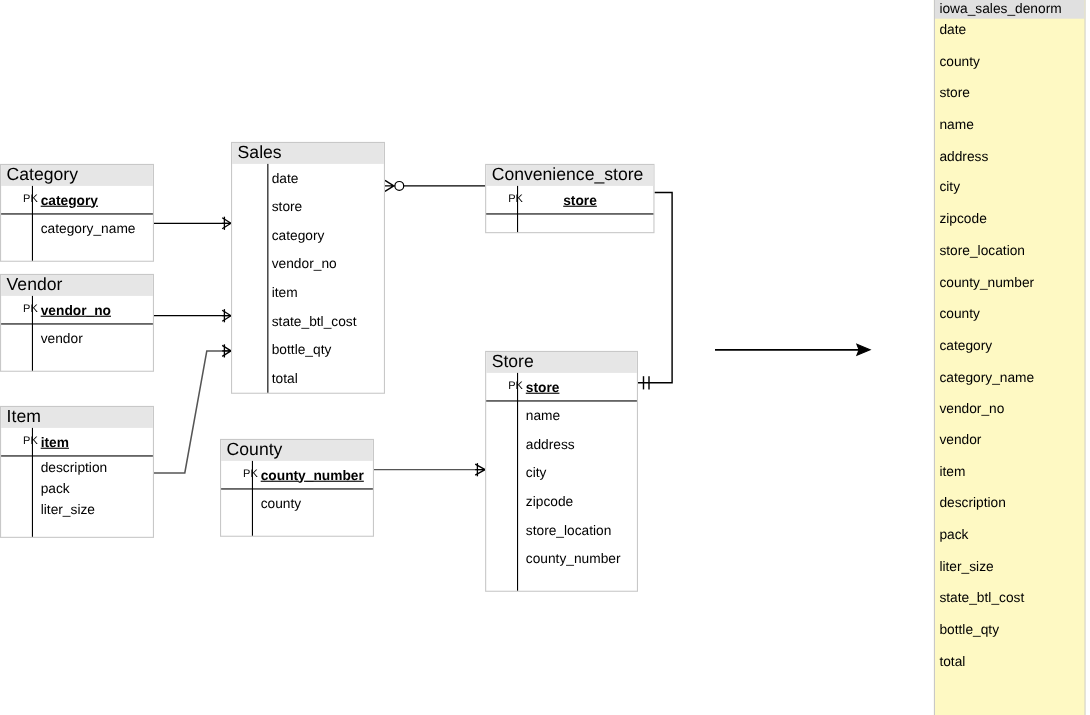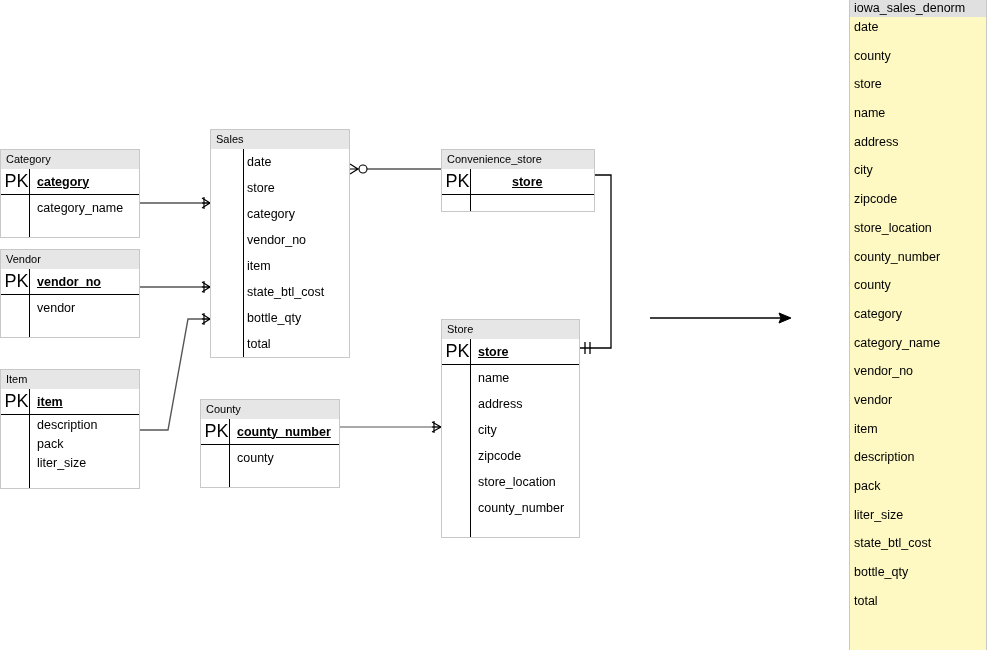"Sales" .entity-title { font-size: 11px -> 16px }
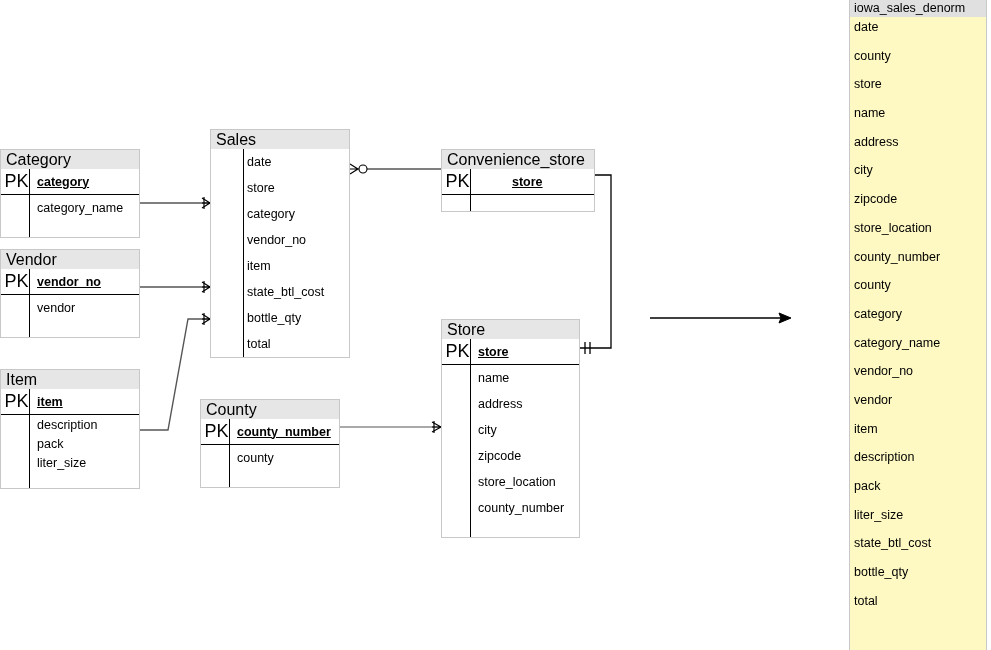"PK" .attr-key { font-size: 18px -> 10px; padding-left: 3px -> 20px; text-align: center -> none }
